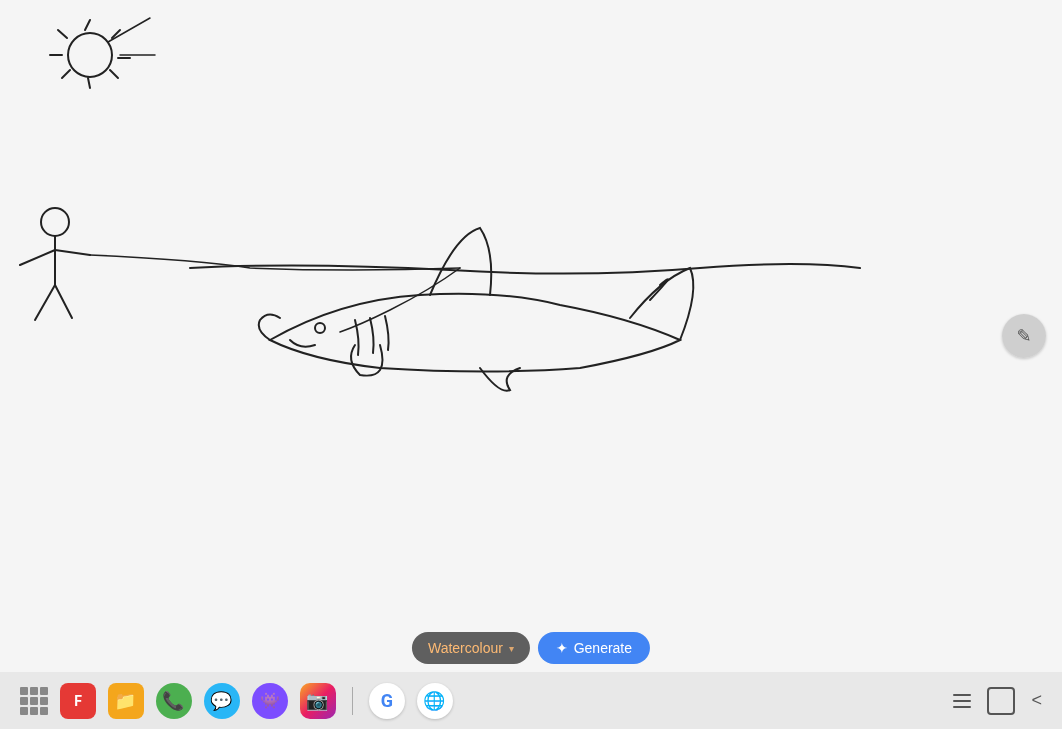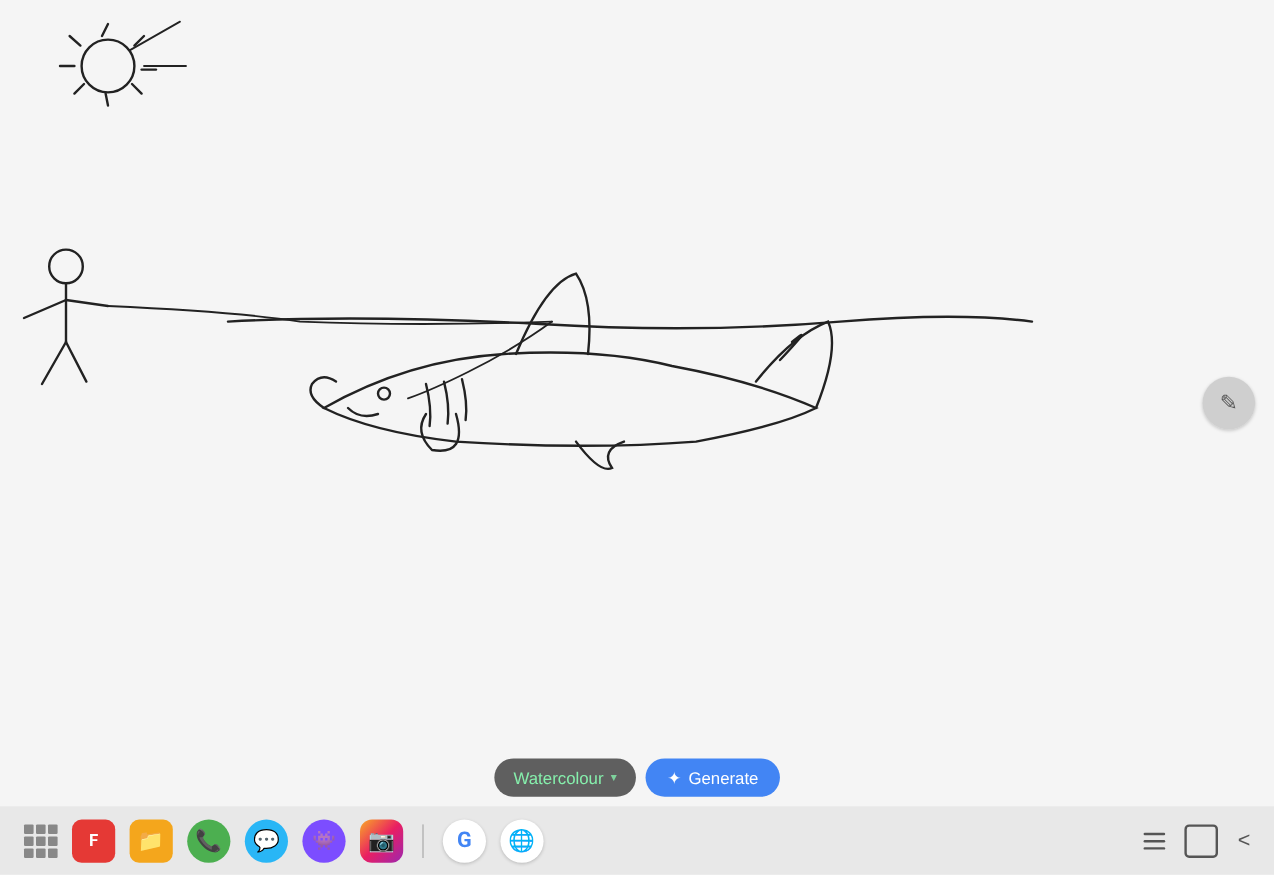"Watercolour" #watercolour-btn { color: #86efac -> #fdba74 }
